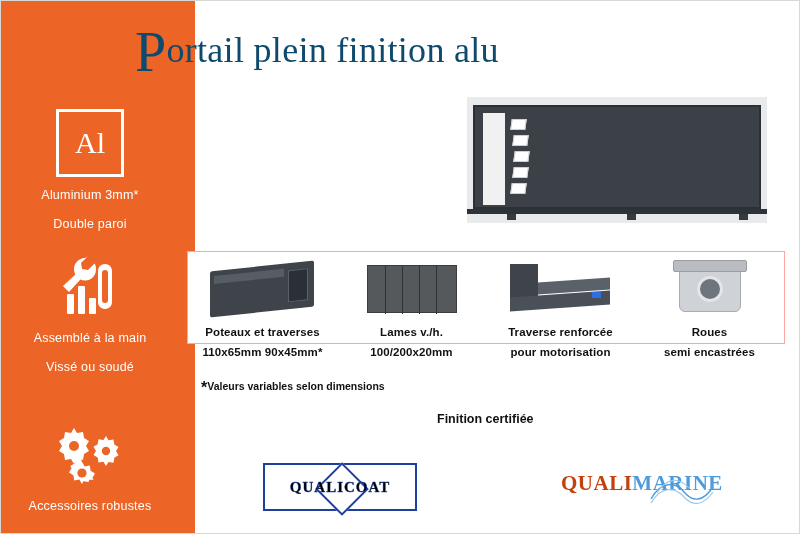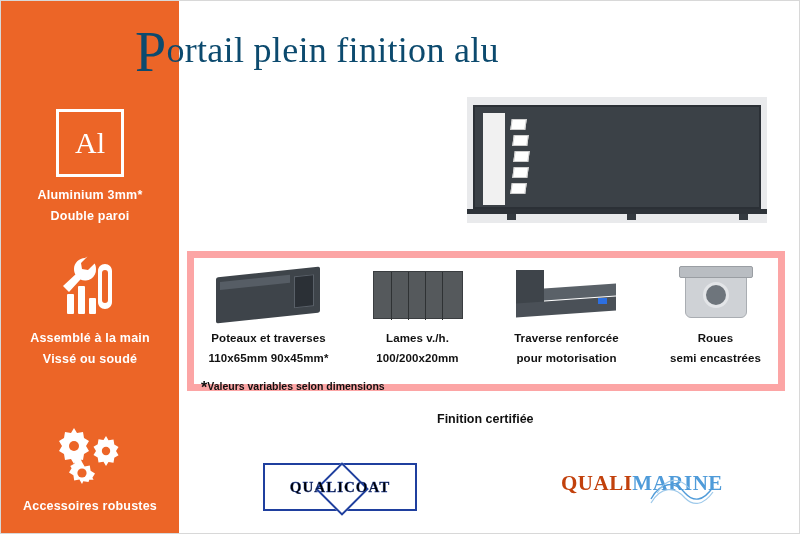"Al" #sidebar { padding-left: none -> 16px }
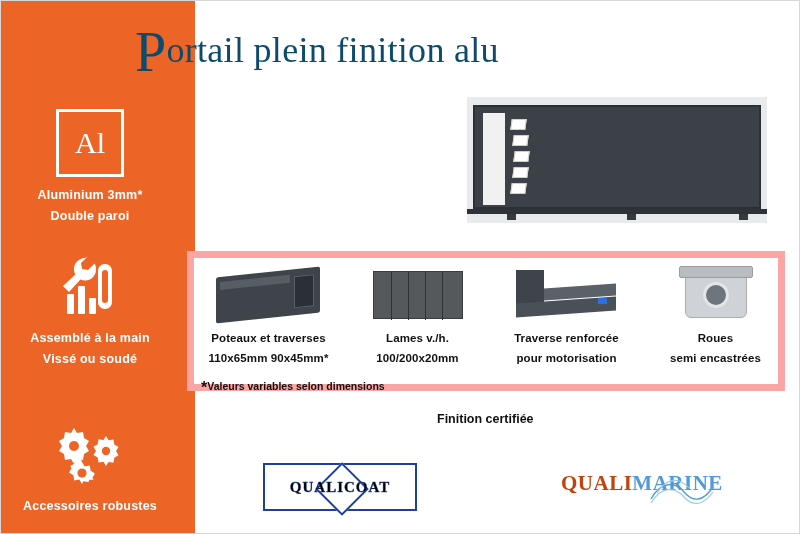"Aluminium 3mm*" .side-label { font-weight: 700 -> 400; margin-top: none -> 8px }
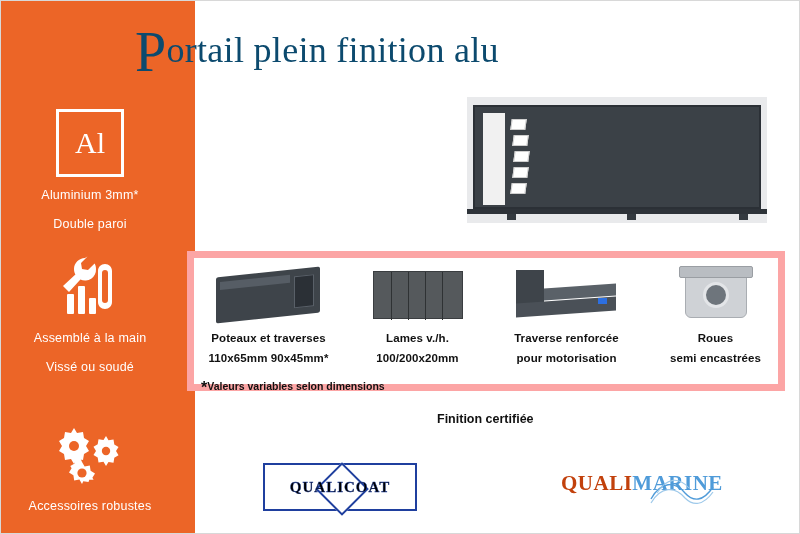"Poteaux et traverses" #components { border: 7px solid #fca5a5 -> 1px solid #fca5a5; height: 140px -> 93px }
